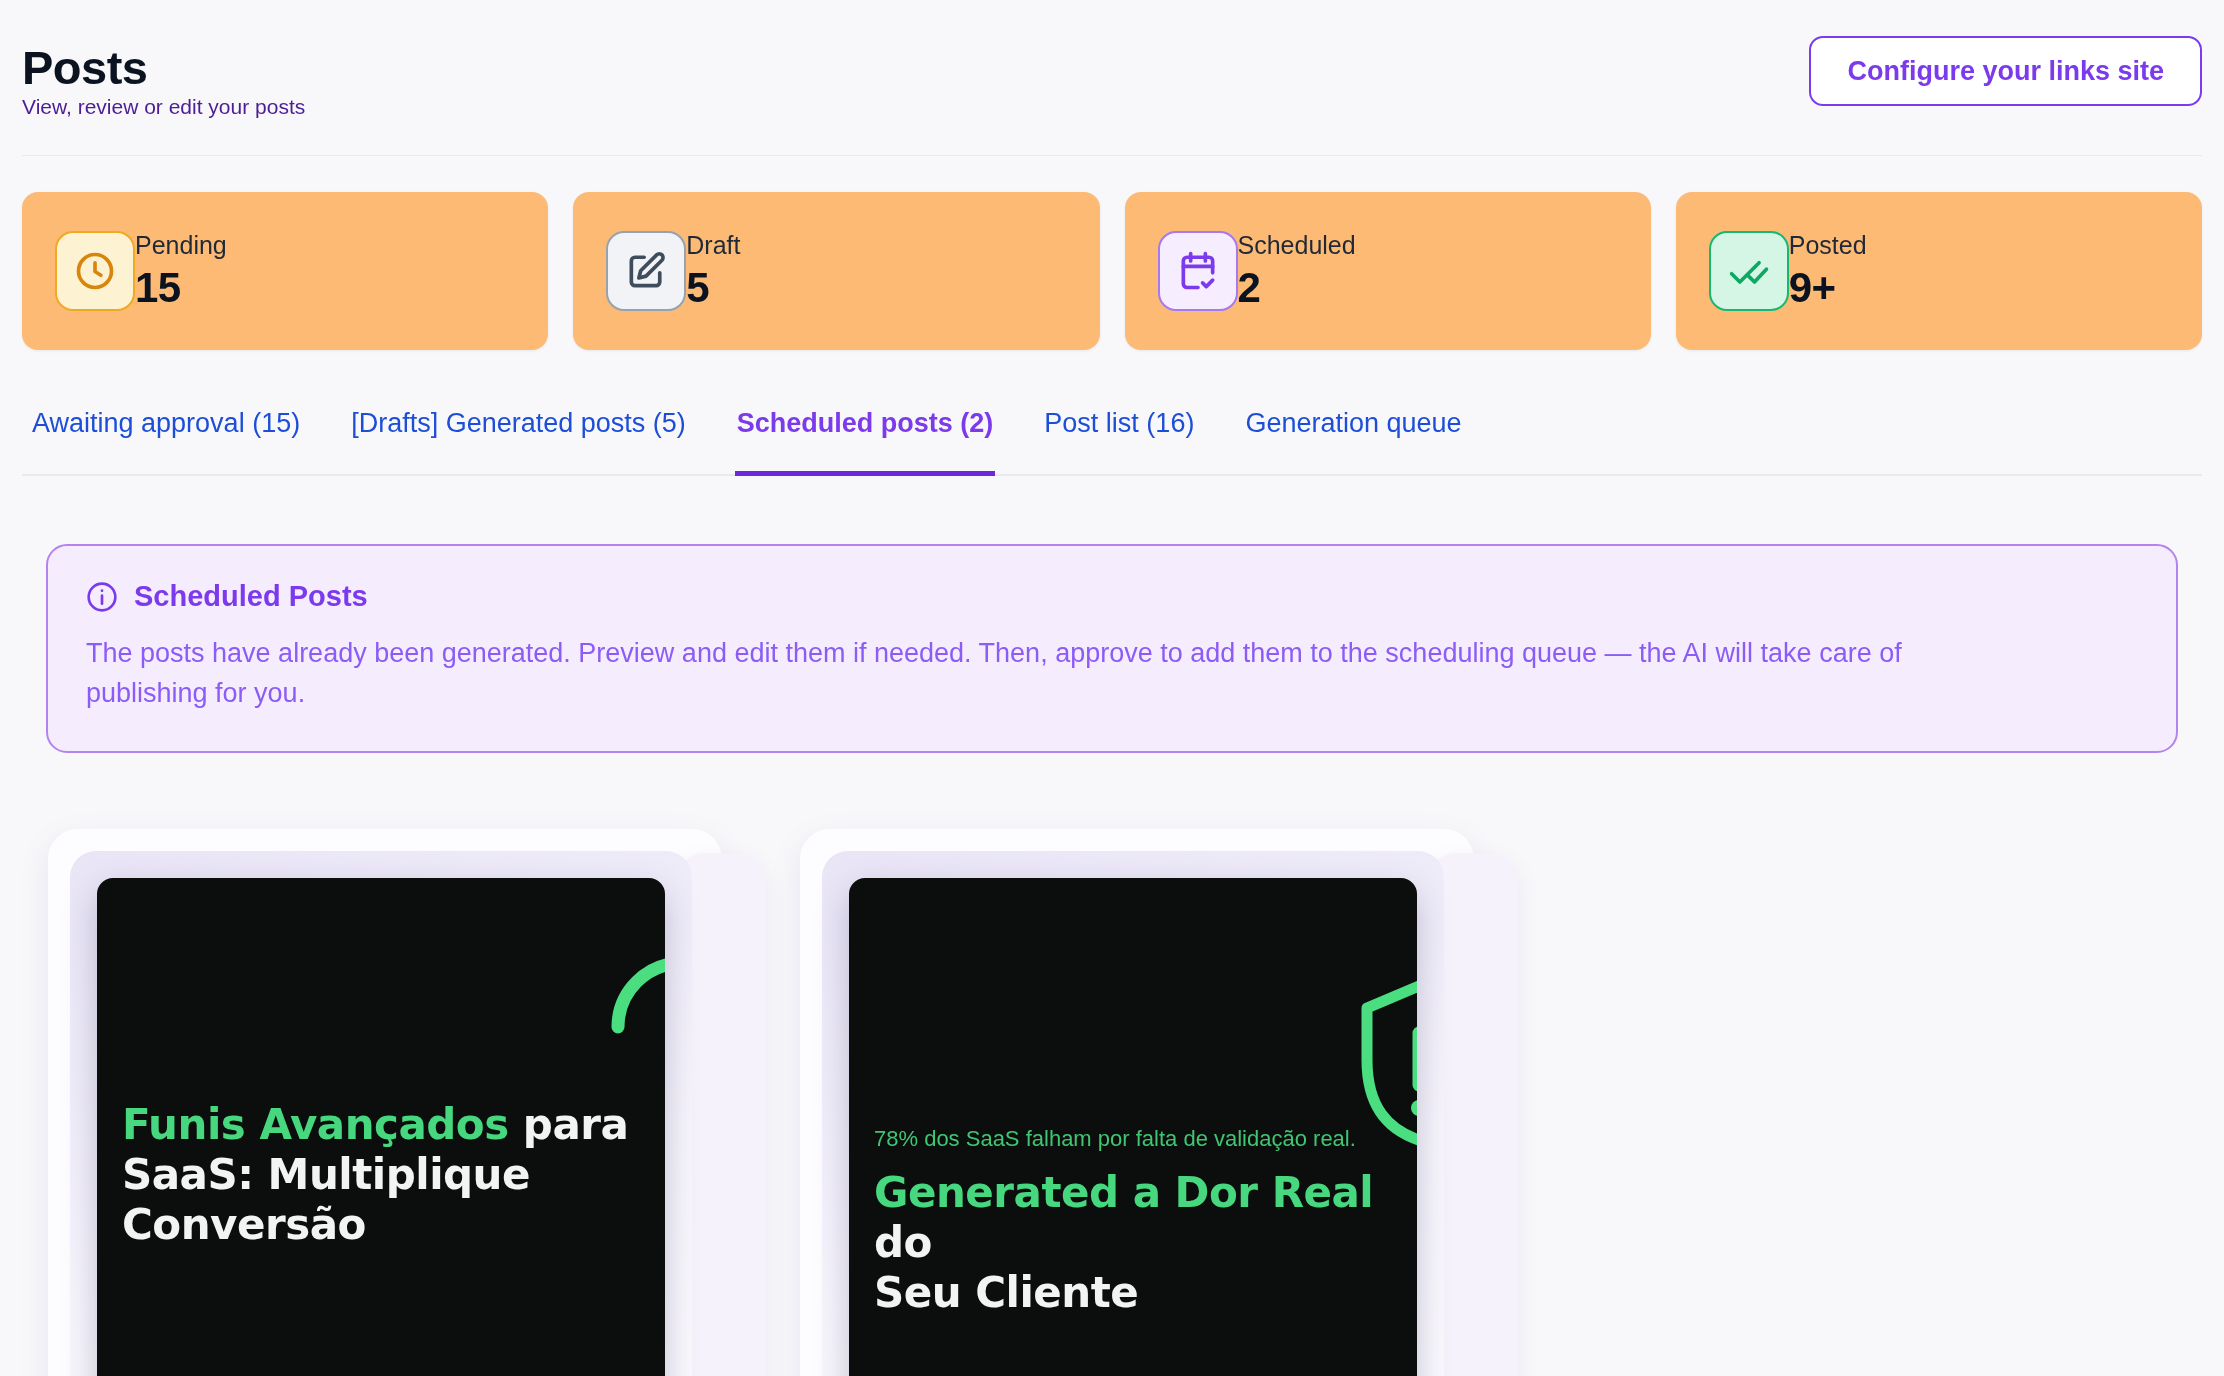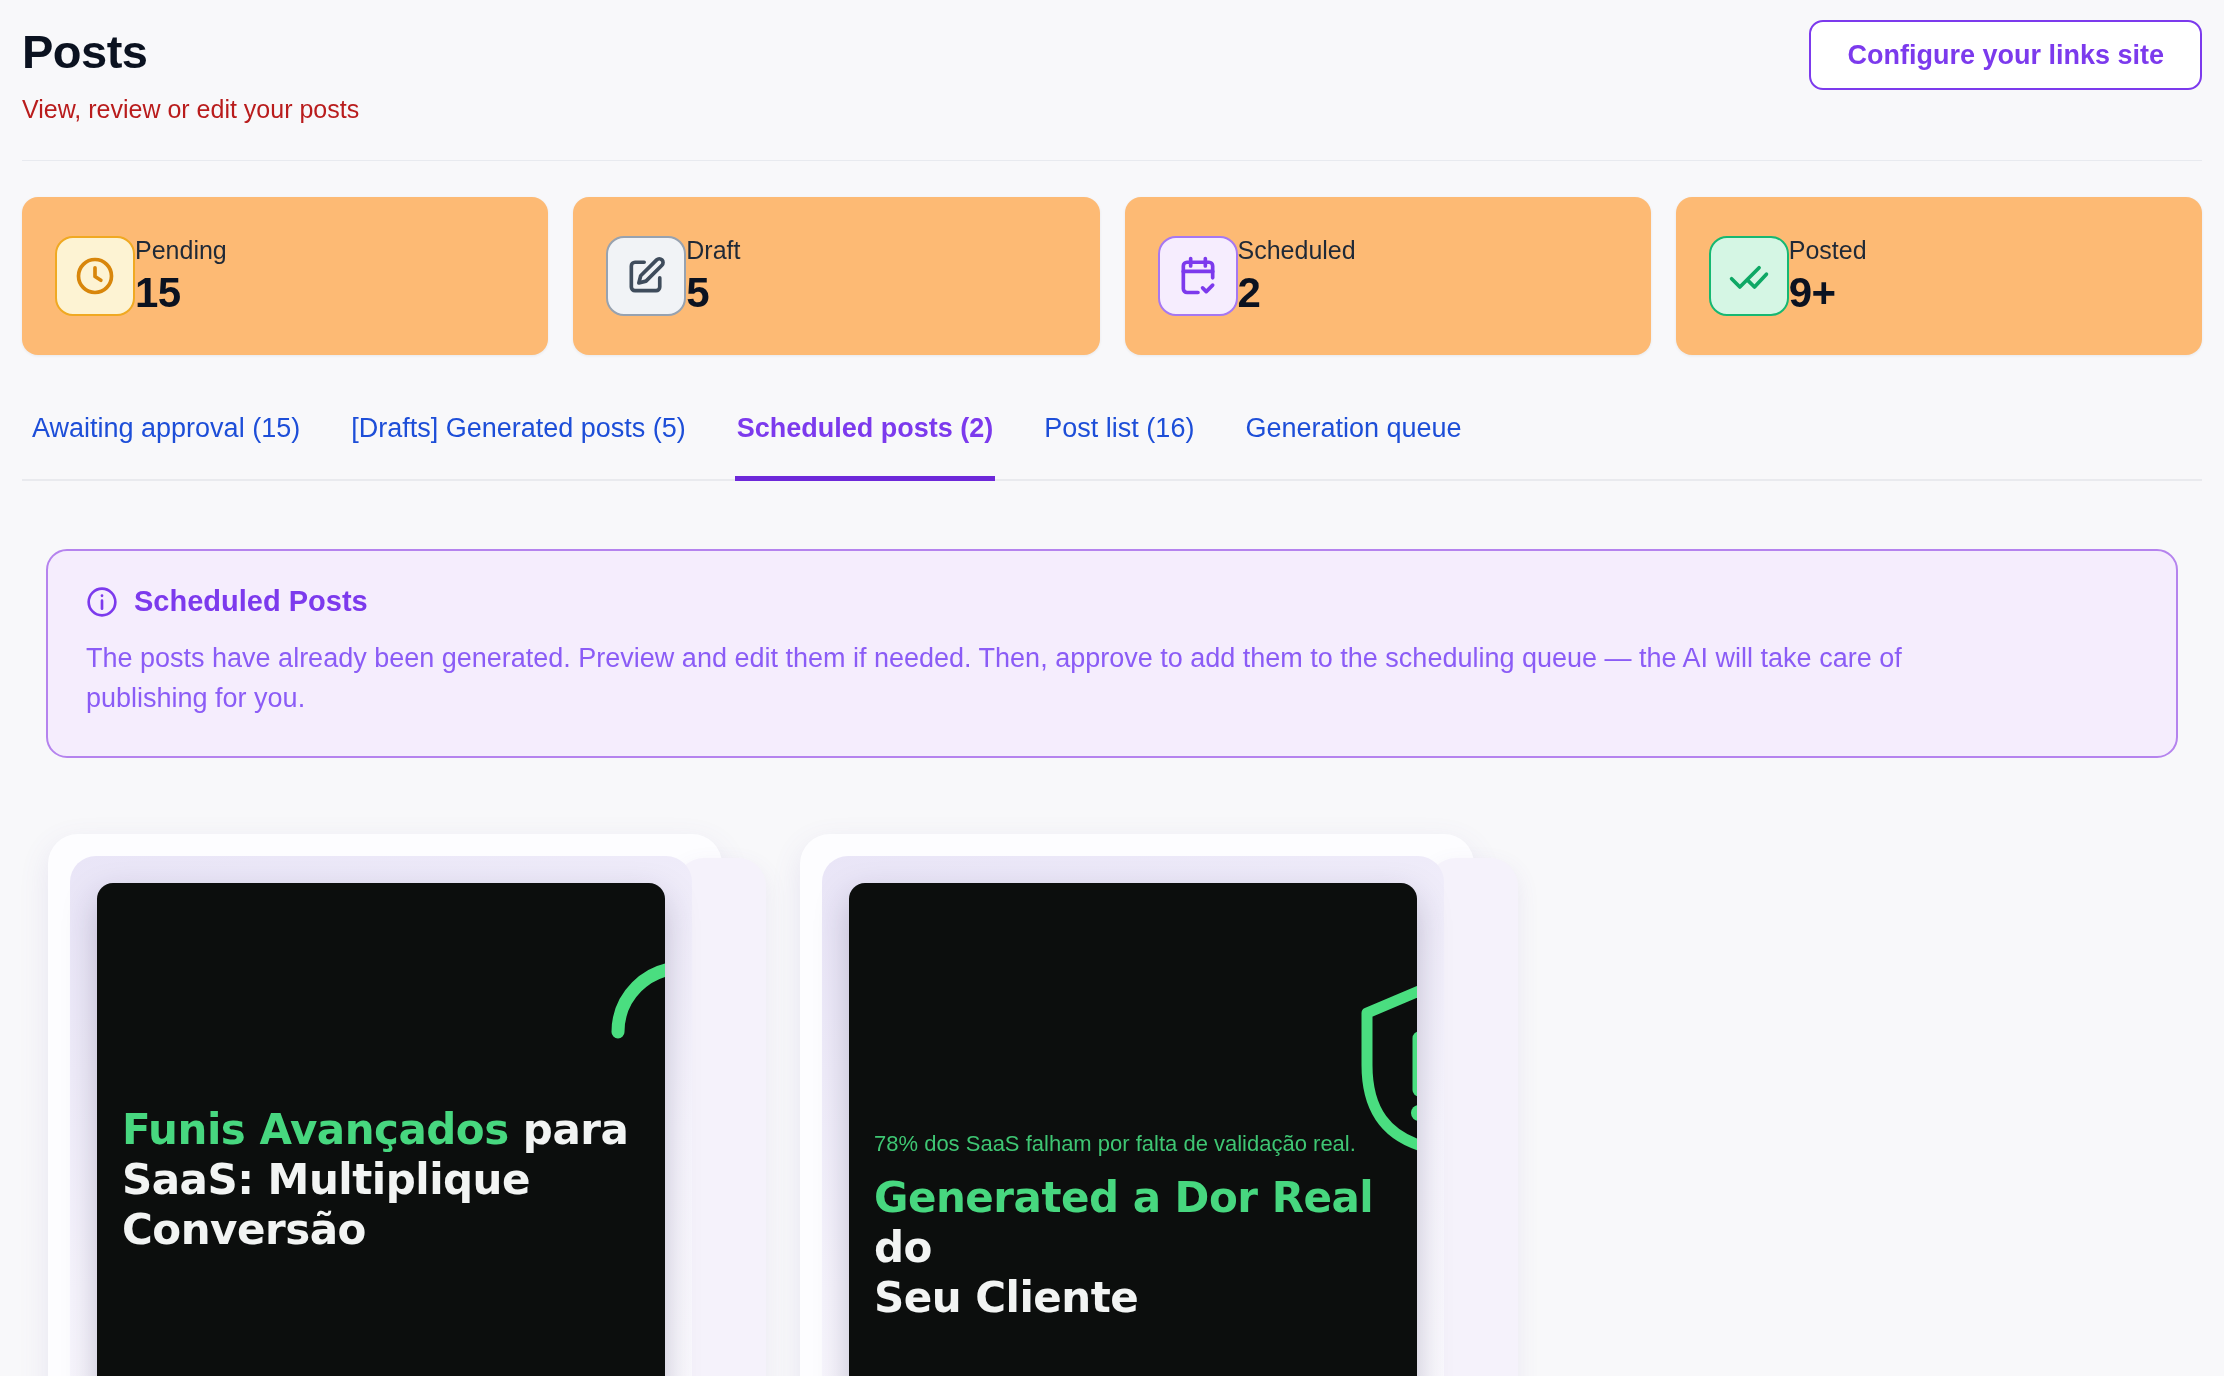"Posts" .page { padding: 0 22px -> 16px 22px }
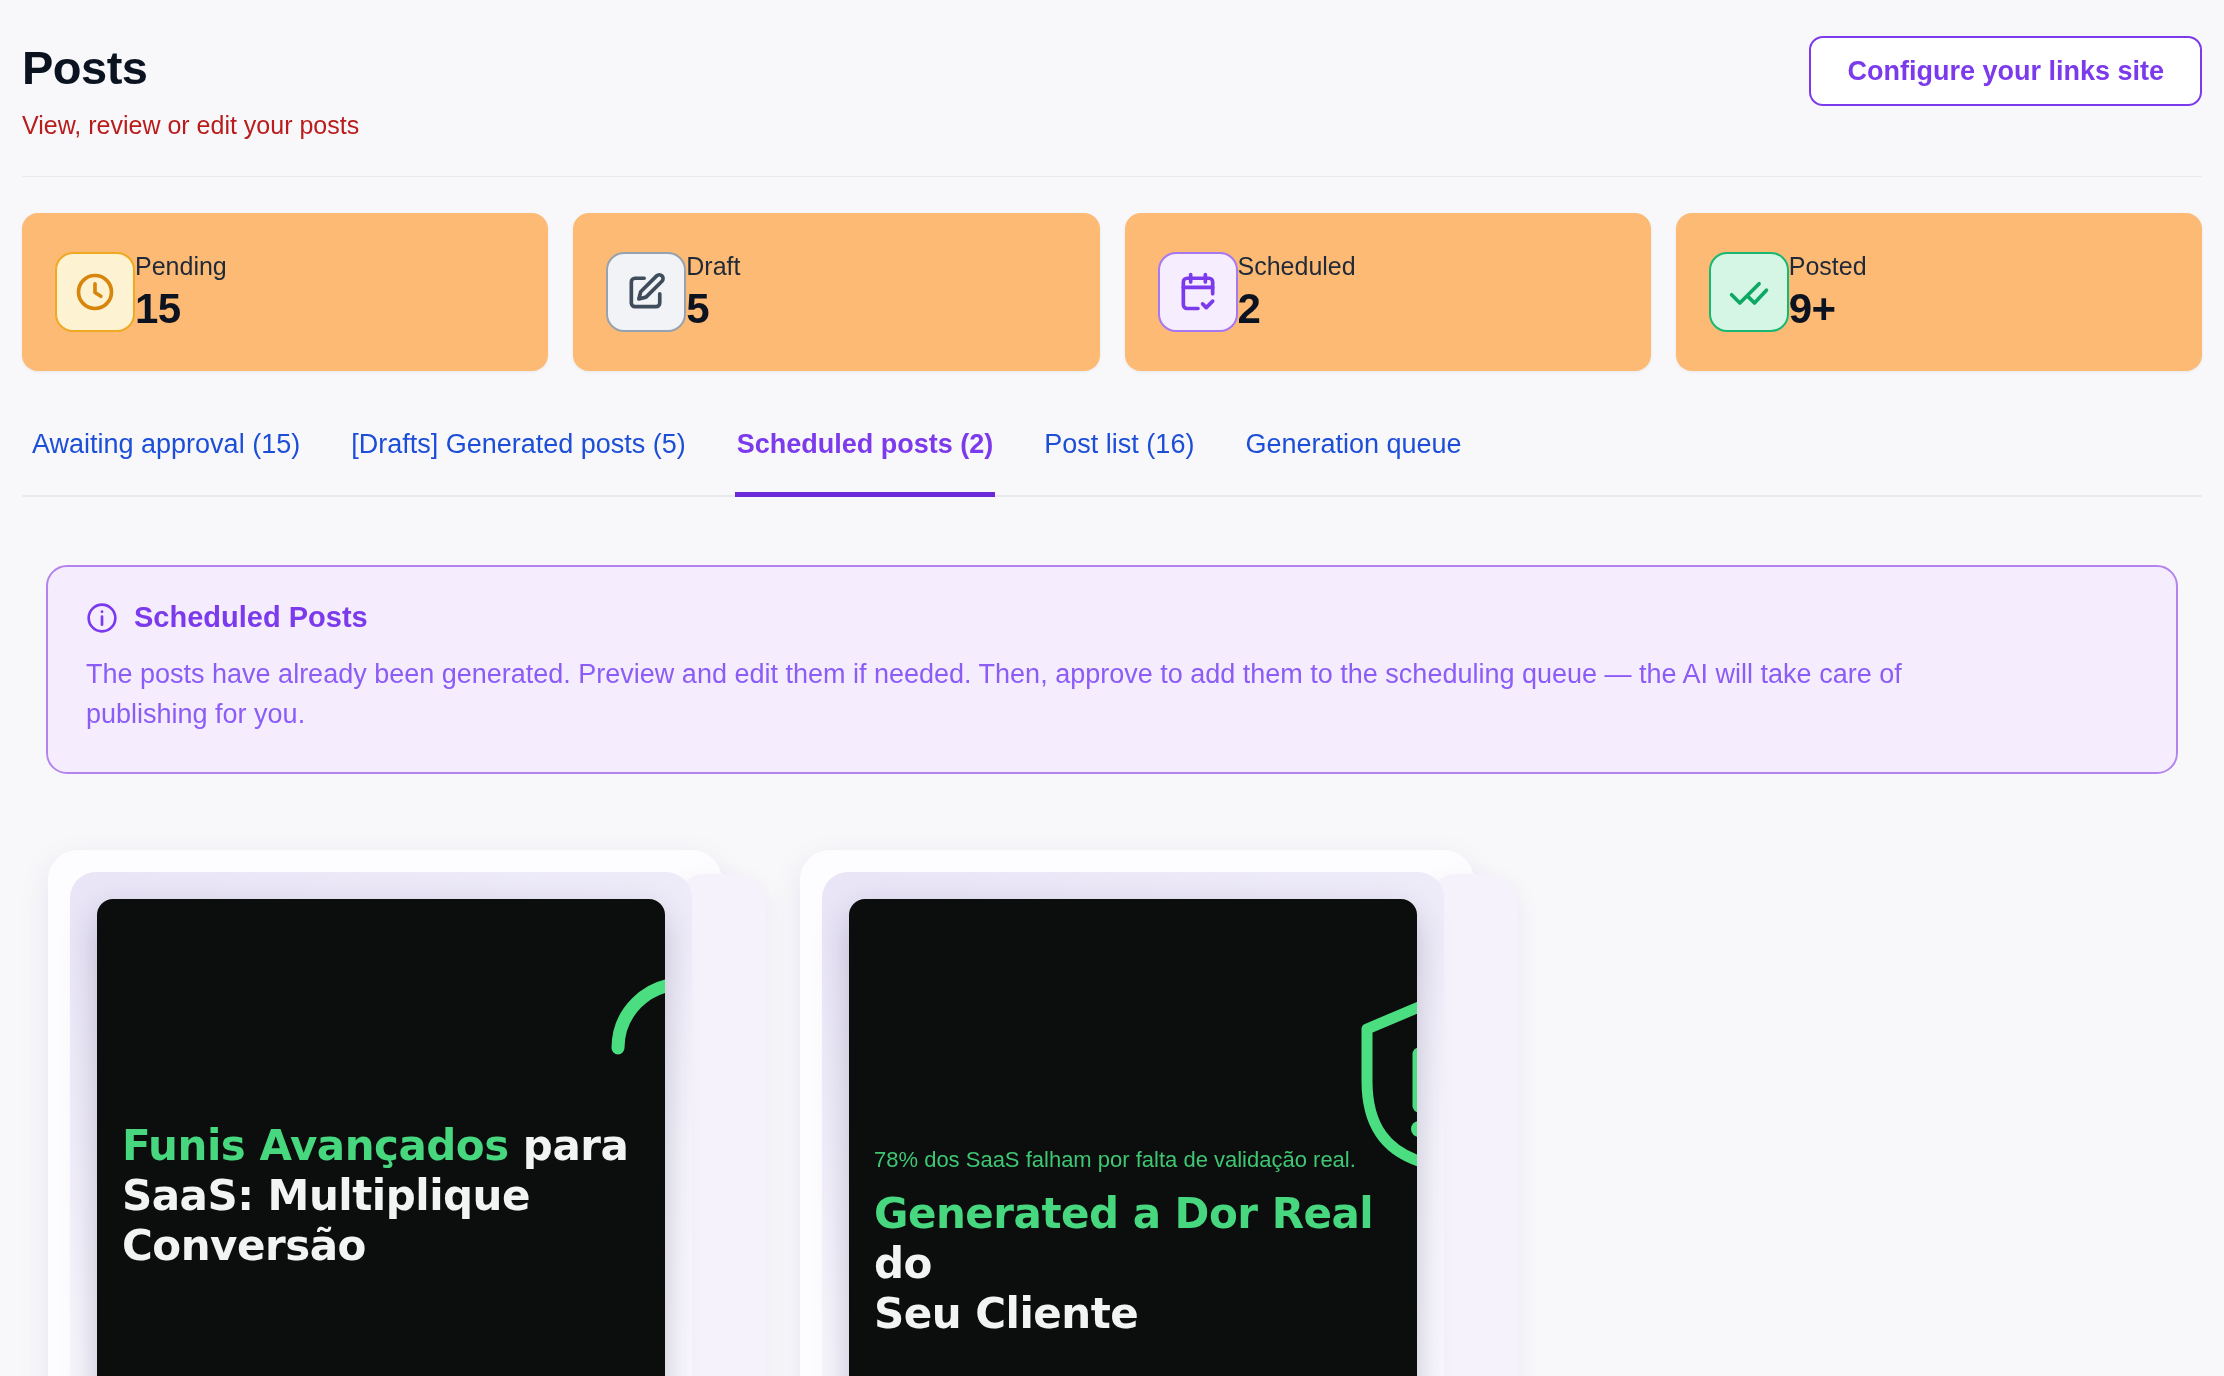"View, review or edit your" .page-subtitle { color: #b91c1c -> #4c1d95; font-size: 25px -> 21px; margin-top: 16px -> none }
